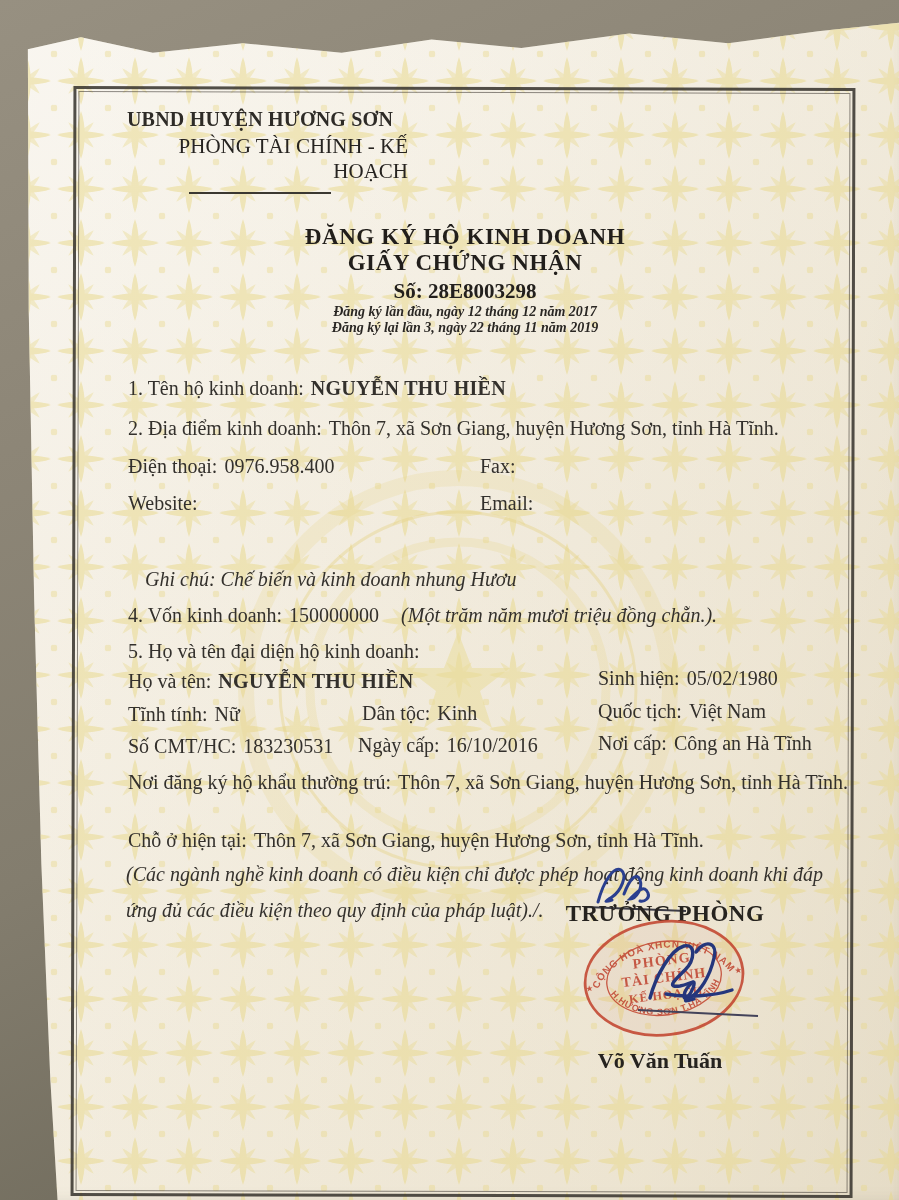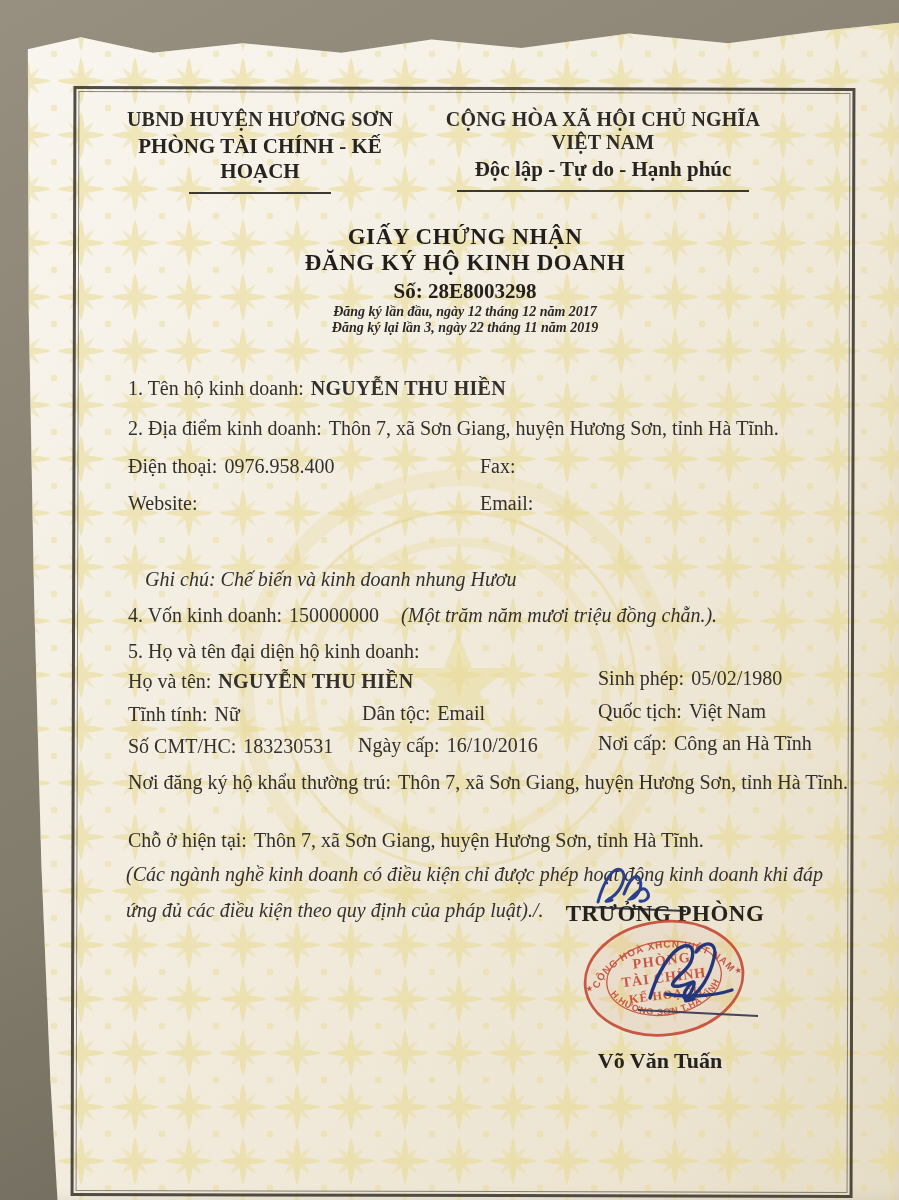"CỘNG HÒA XÃ HỘI CHỦ" div.abs { html: <div> <div>CỘNG HÒA XÃ HỘI CHỦ NGHĨA VIỆT NAM</div> <div>Độc lập - Tự do - Hạnh phúc</div> <div></div> </div> -> none }
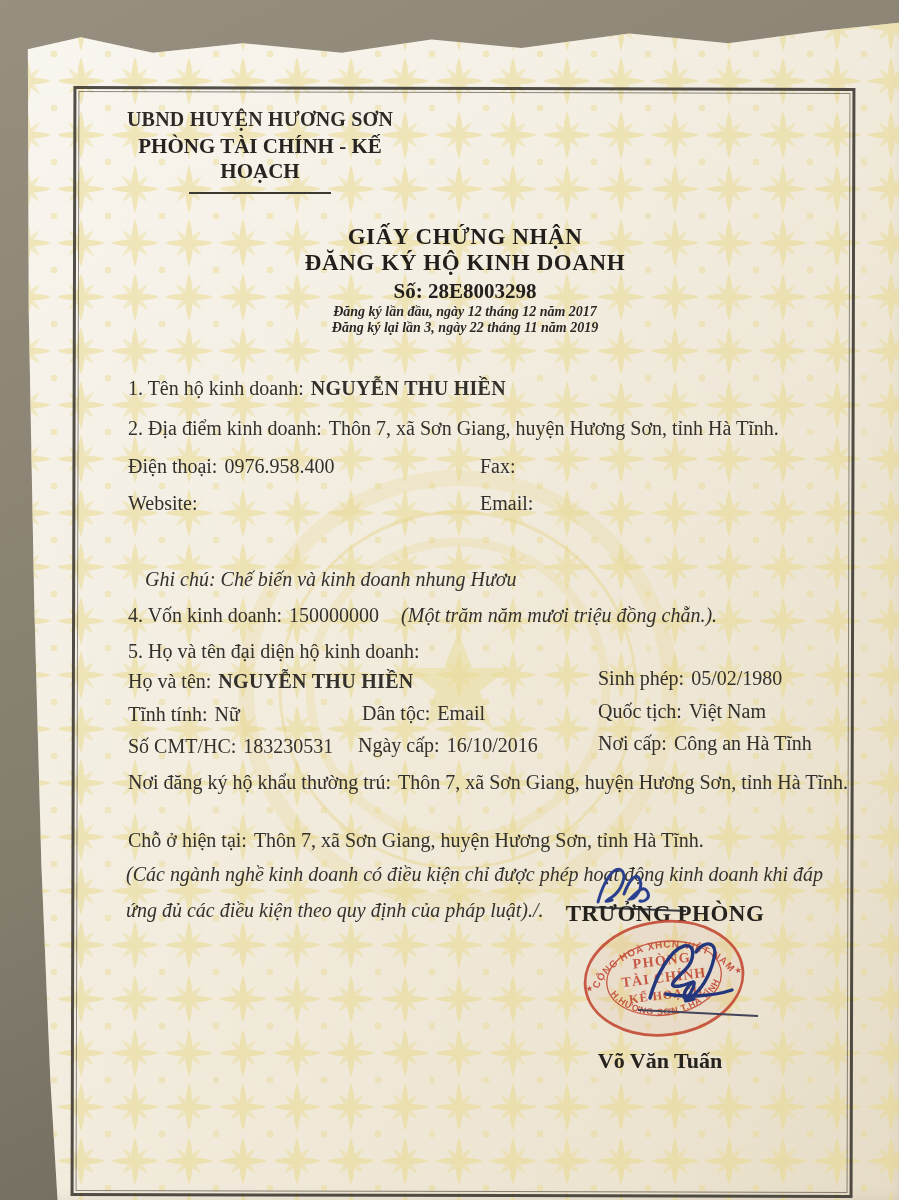"PHÒNG TÀI CHÍNH - KẾ" .hdr-line2 { font-weight: bold -> normal; text-align: none -> right }
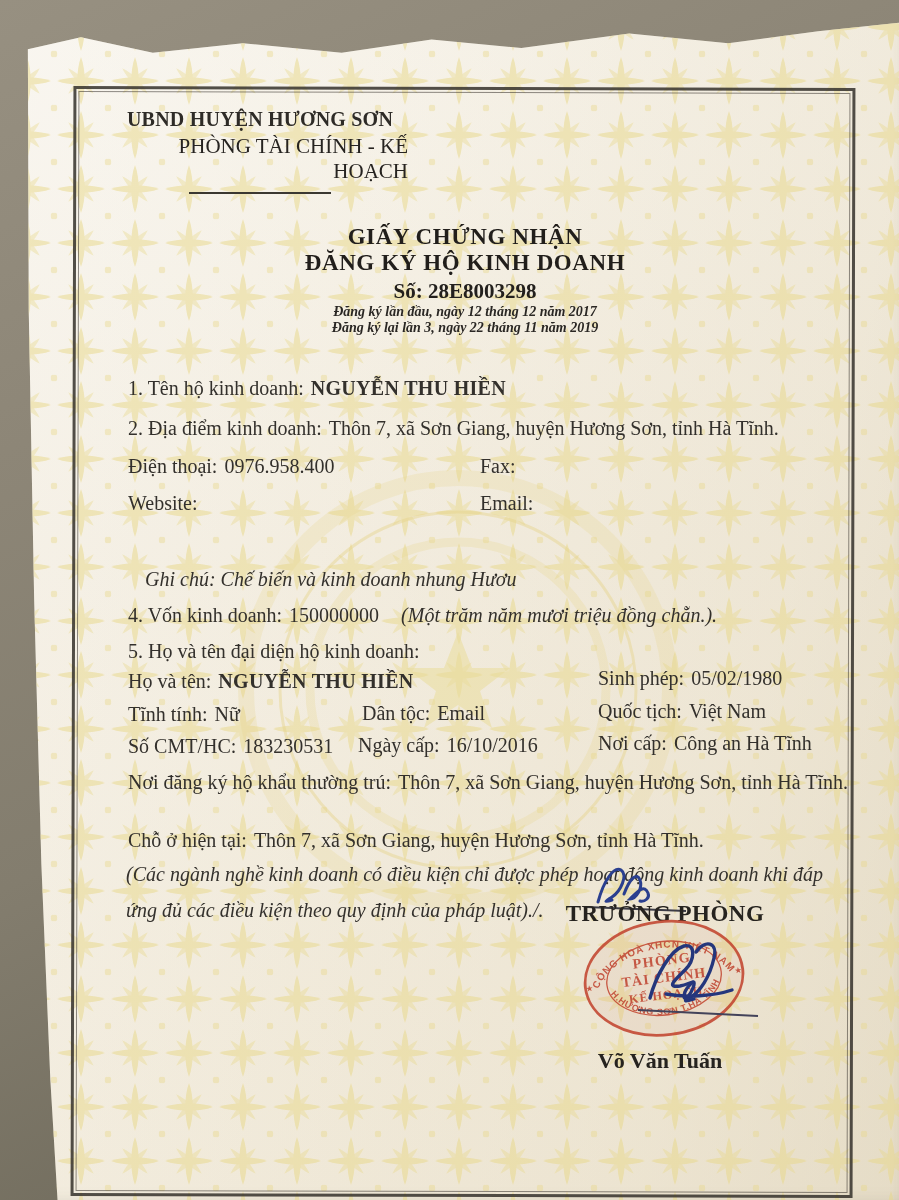"GIẤY CHỨNG NHẬN" div.title-l { order: before "ĐĂNG KÝ HỘ KINH DOANH" -> after "ĐĂNG KÝ HỘ KINH DOANH" }
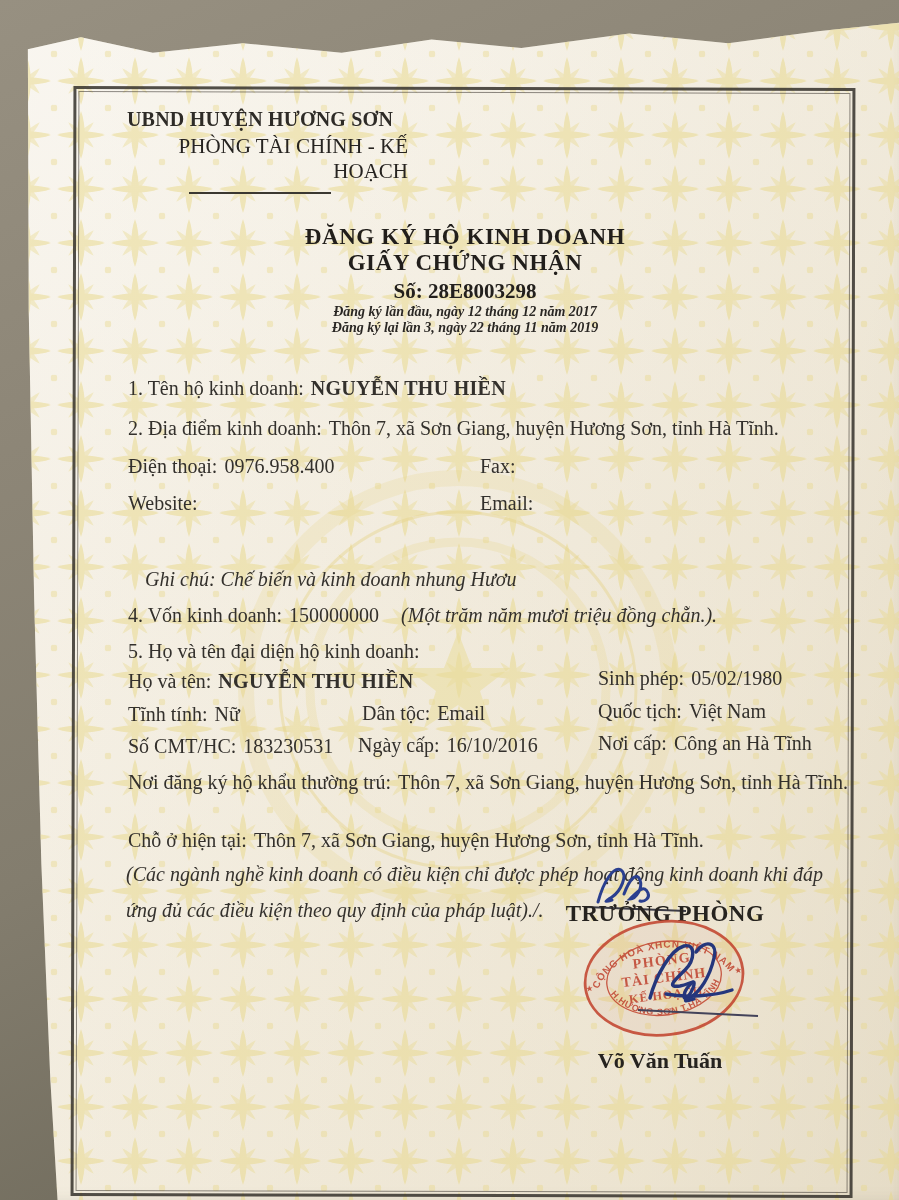"Sinh phép:" span.lbl { text: phép -> hiện }
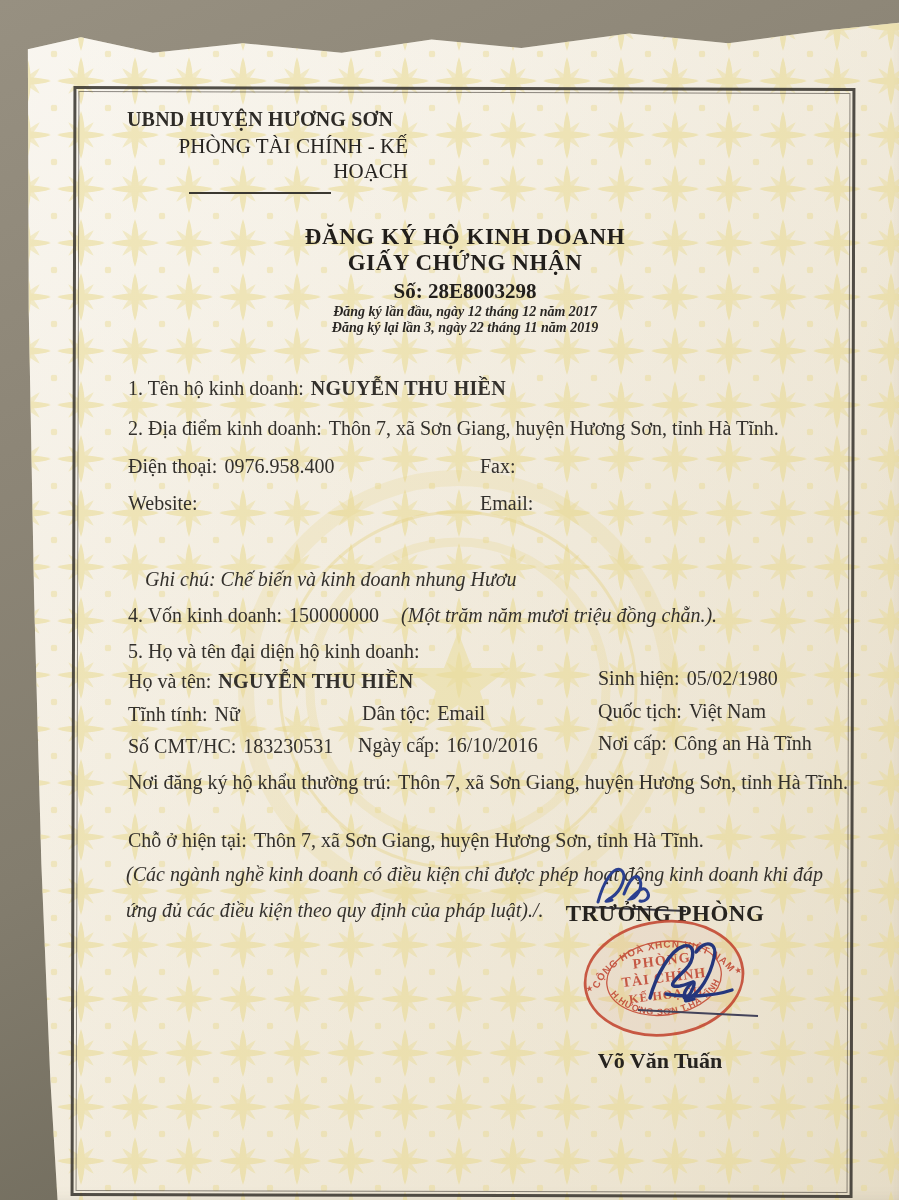"Email" span.val { text: Email -> Kinh }
